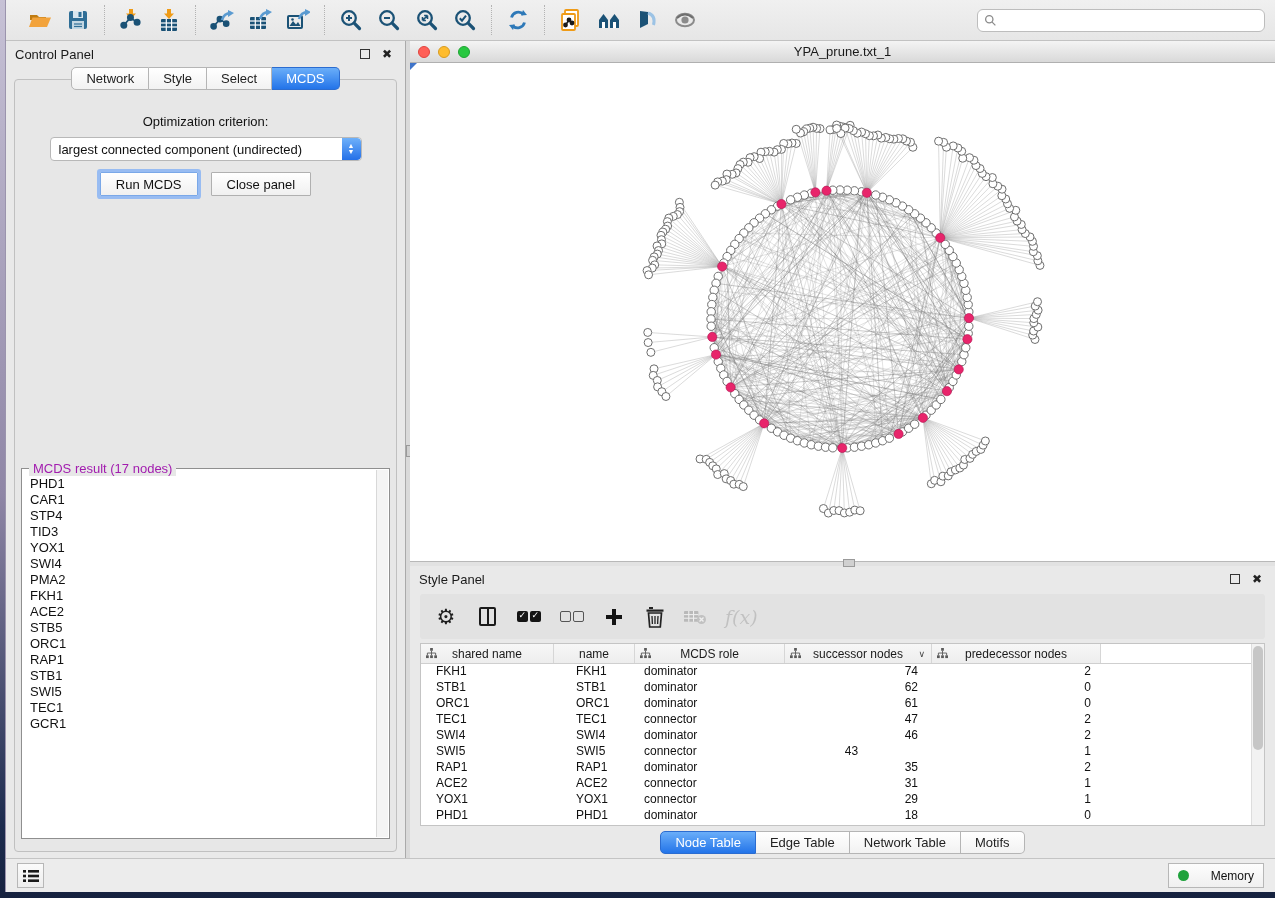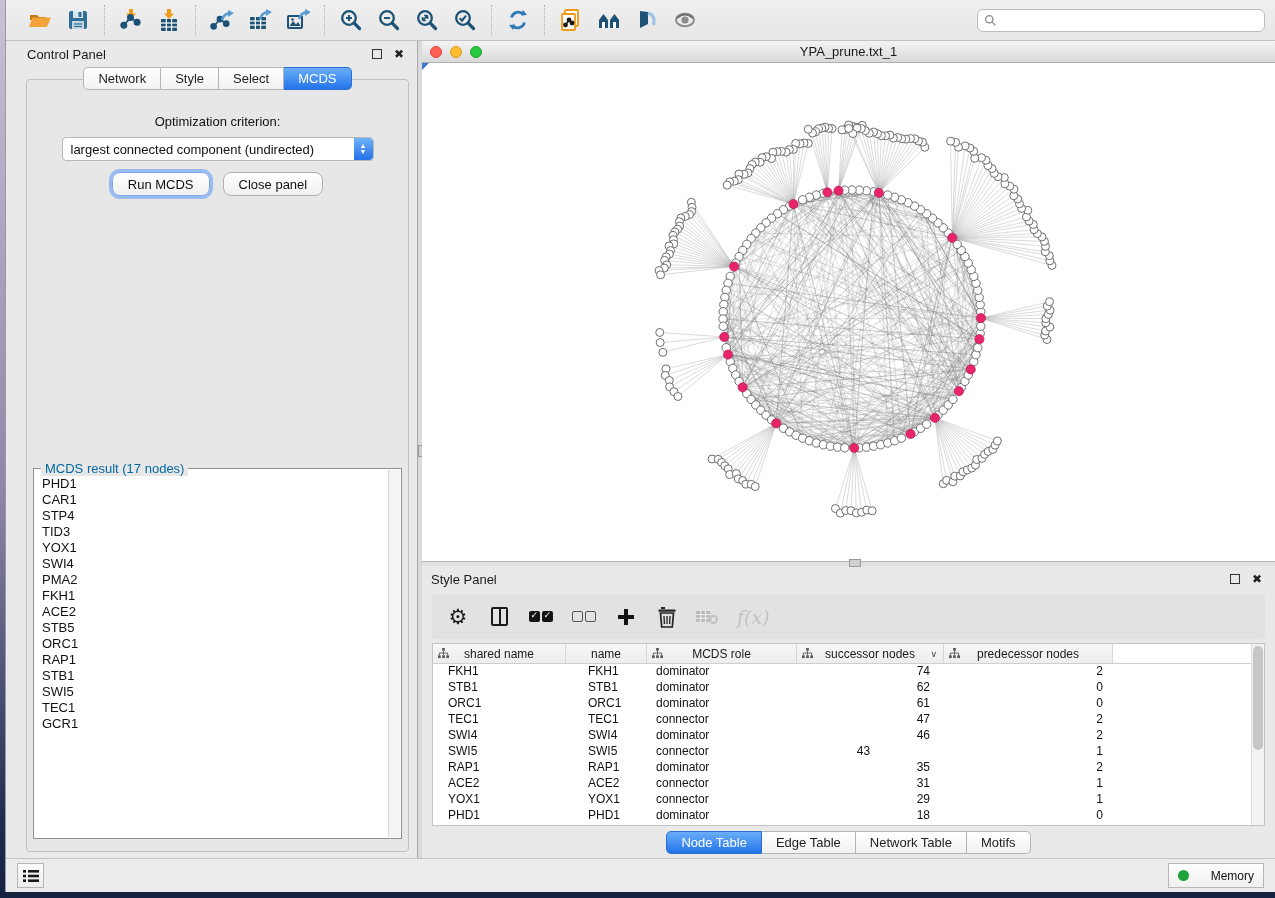"Control Panel" .main { margin-left: 12px -> none }
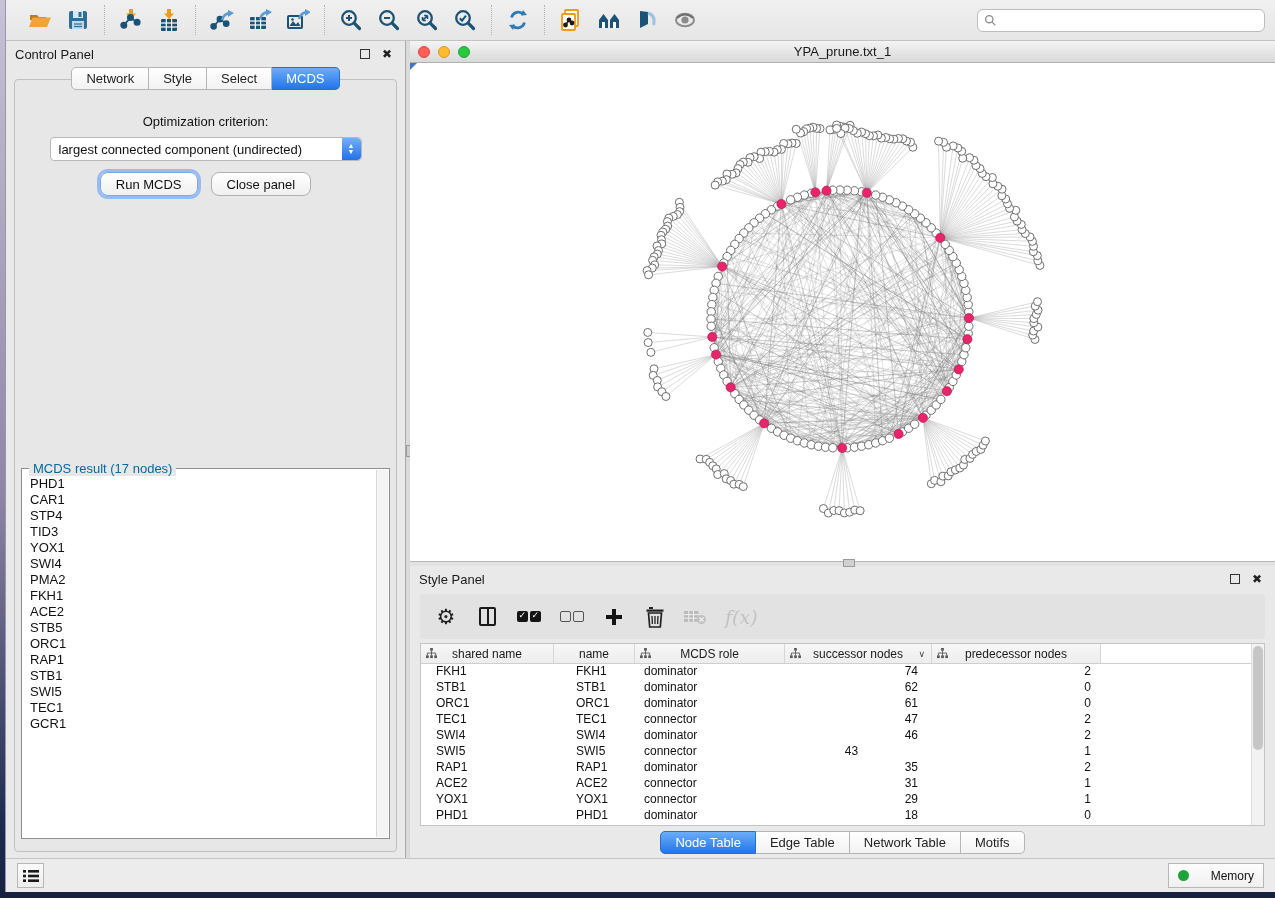"Run MCDS" .pushbtn { border-radius: 8px -> 1px }
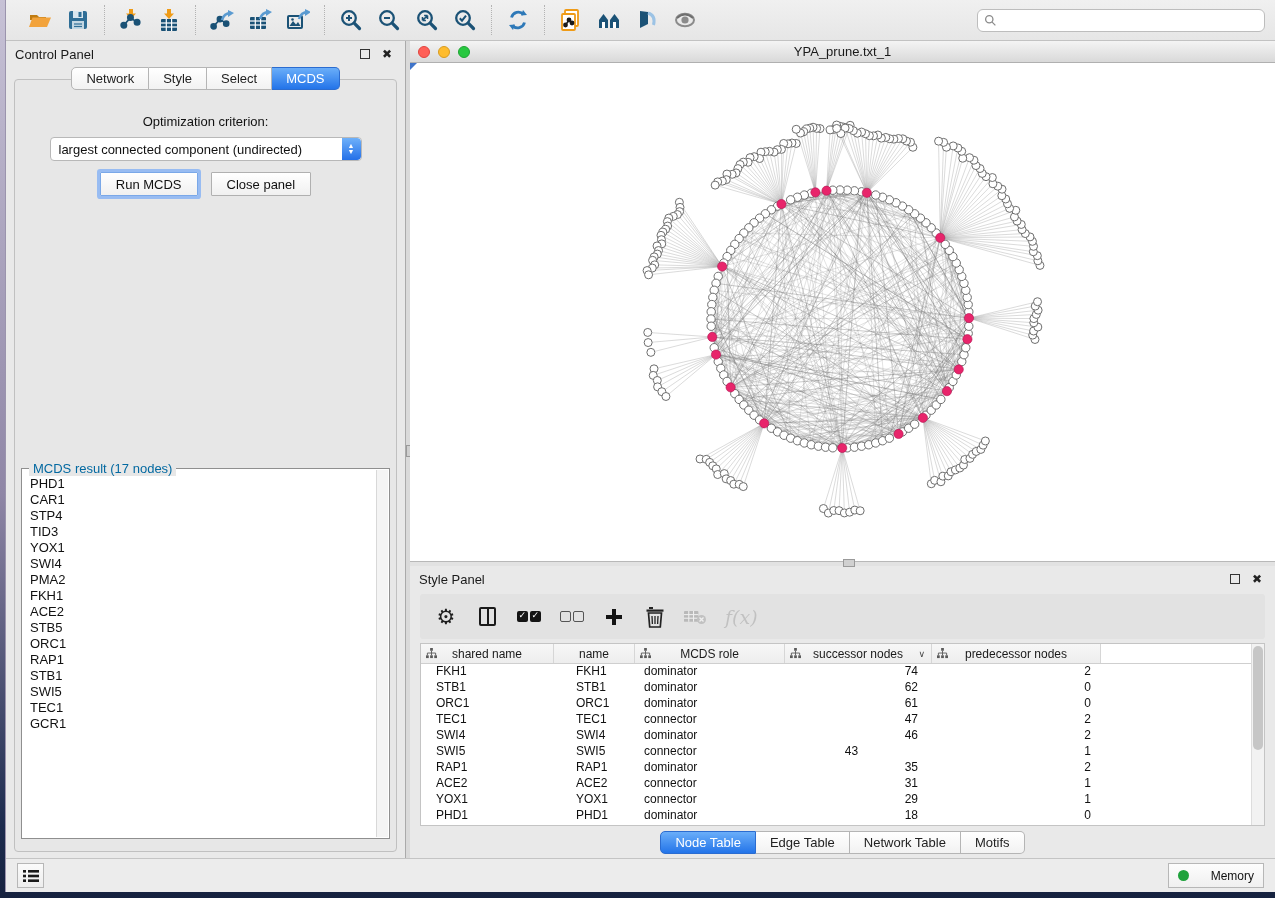"MCDS result (17 nodes)" .mcds-legend { color: #0369a1 -> #a21caf }
